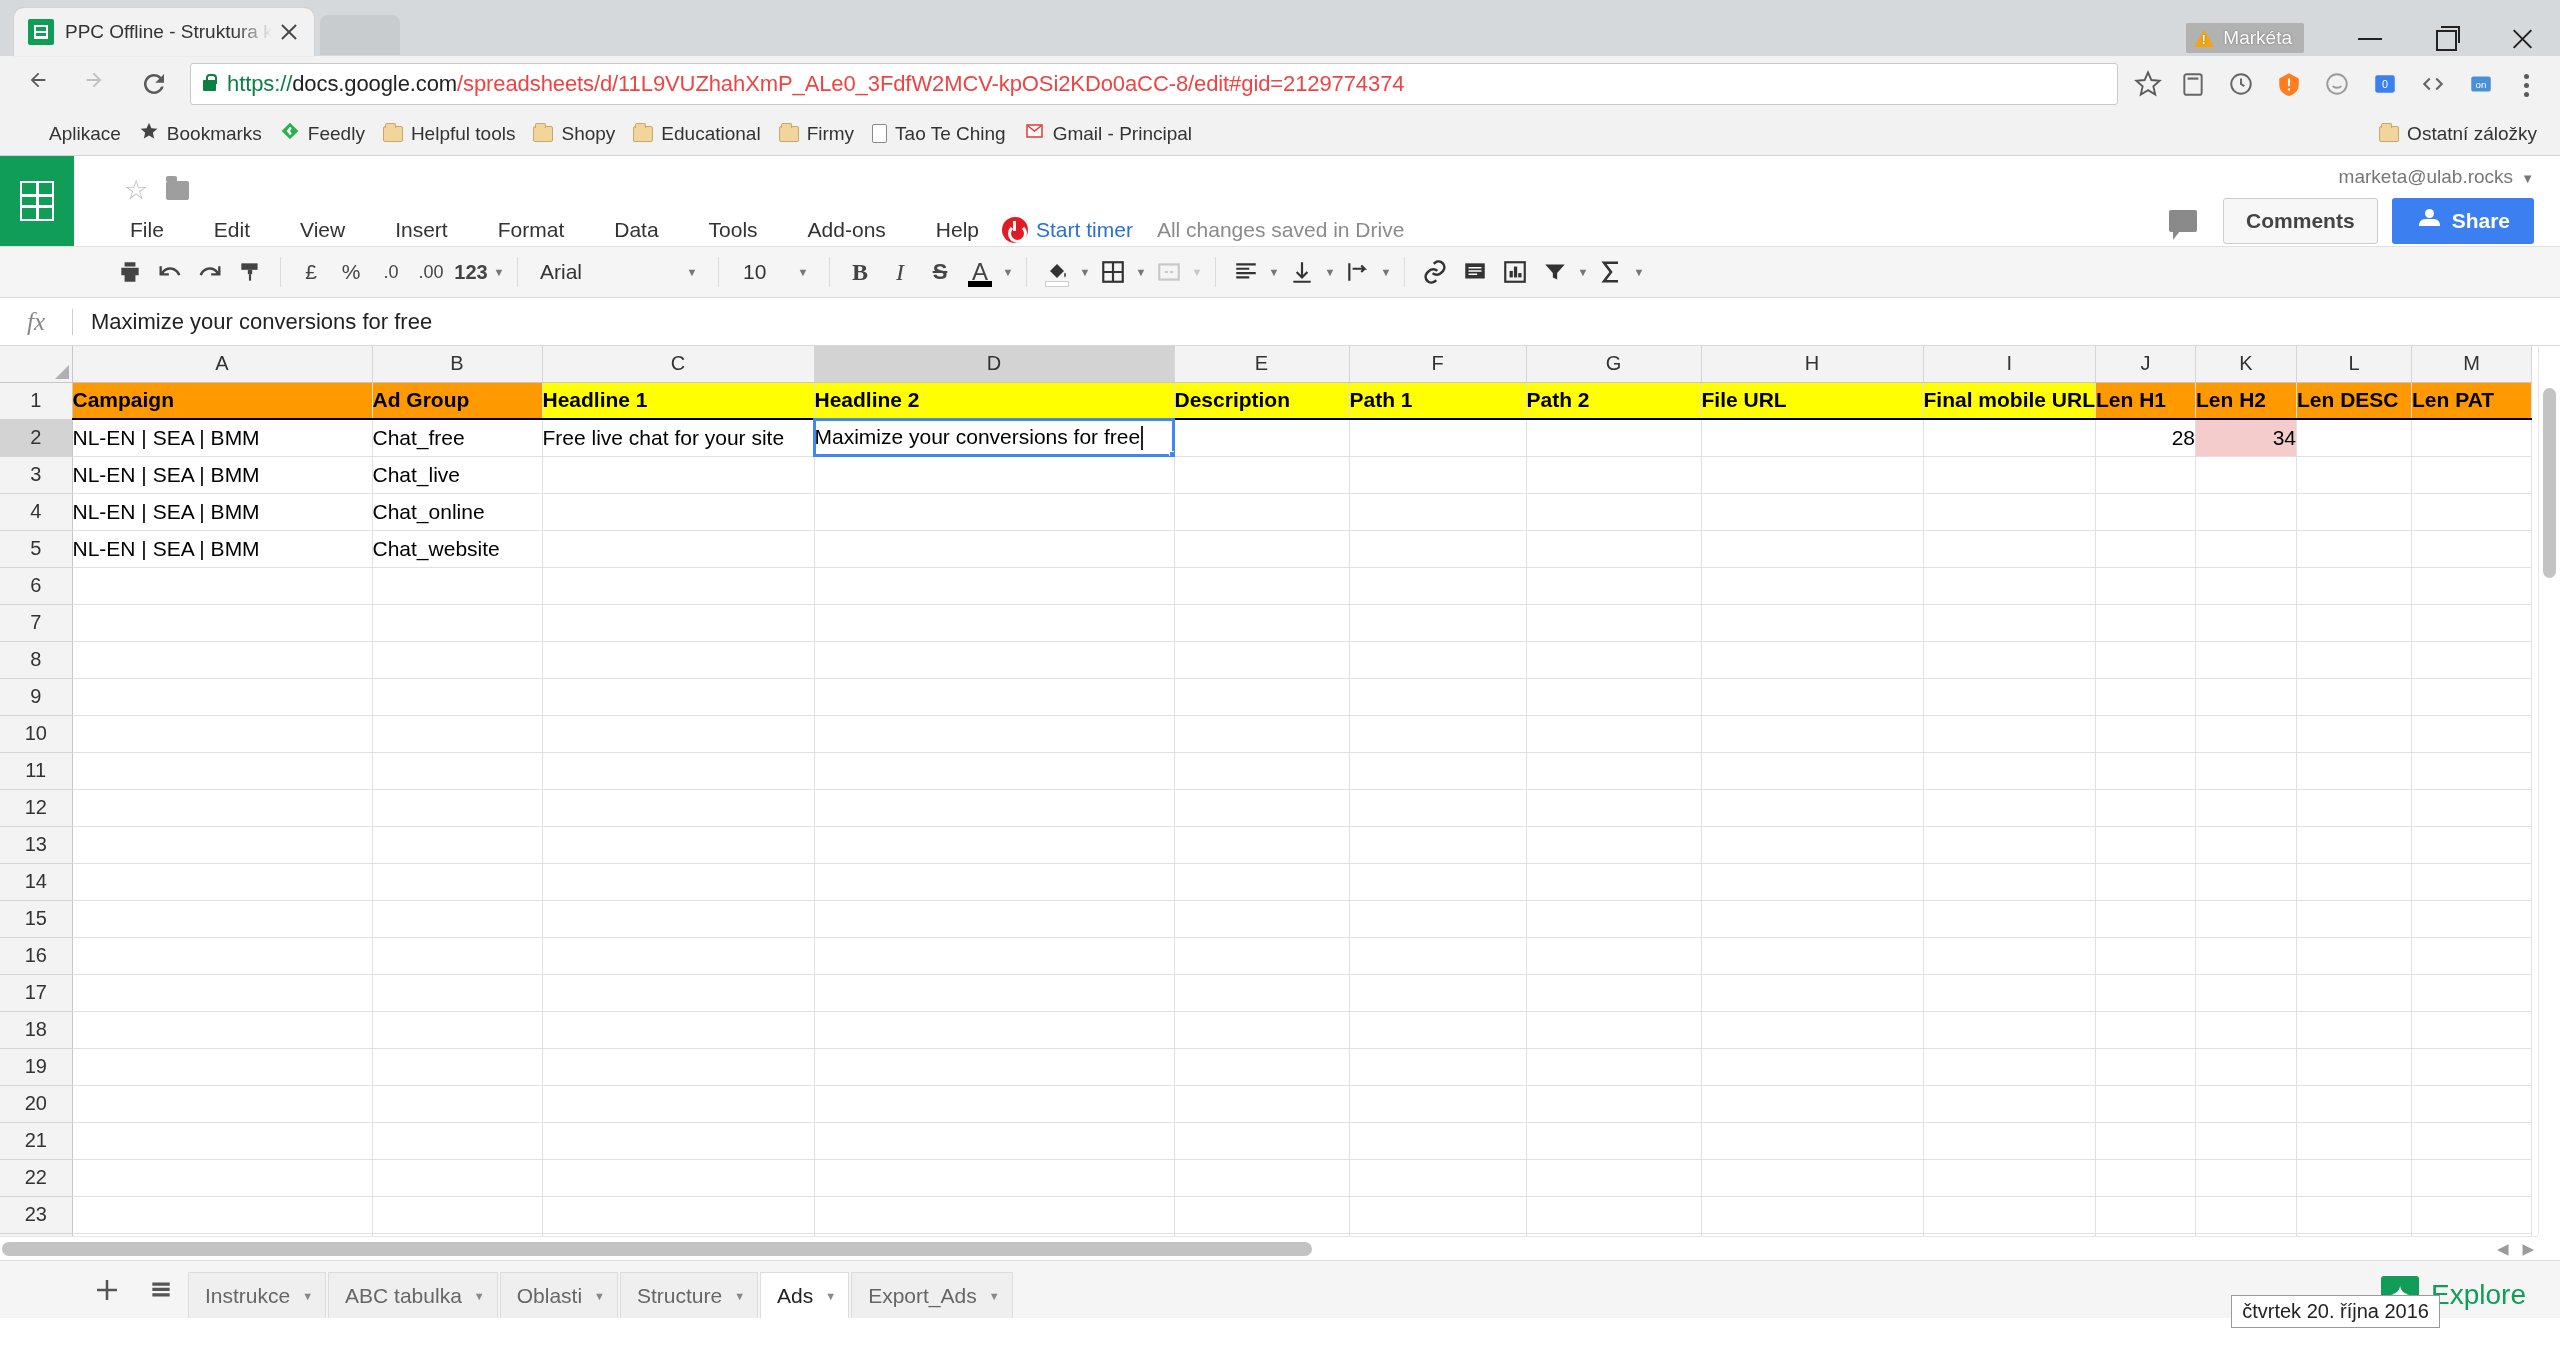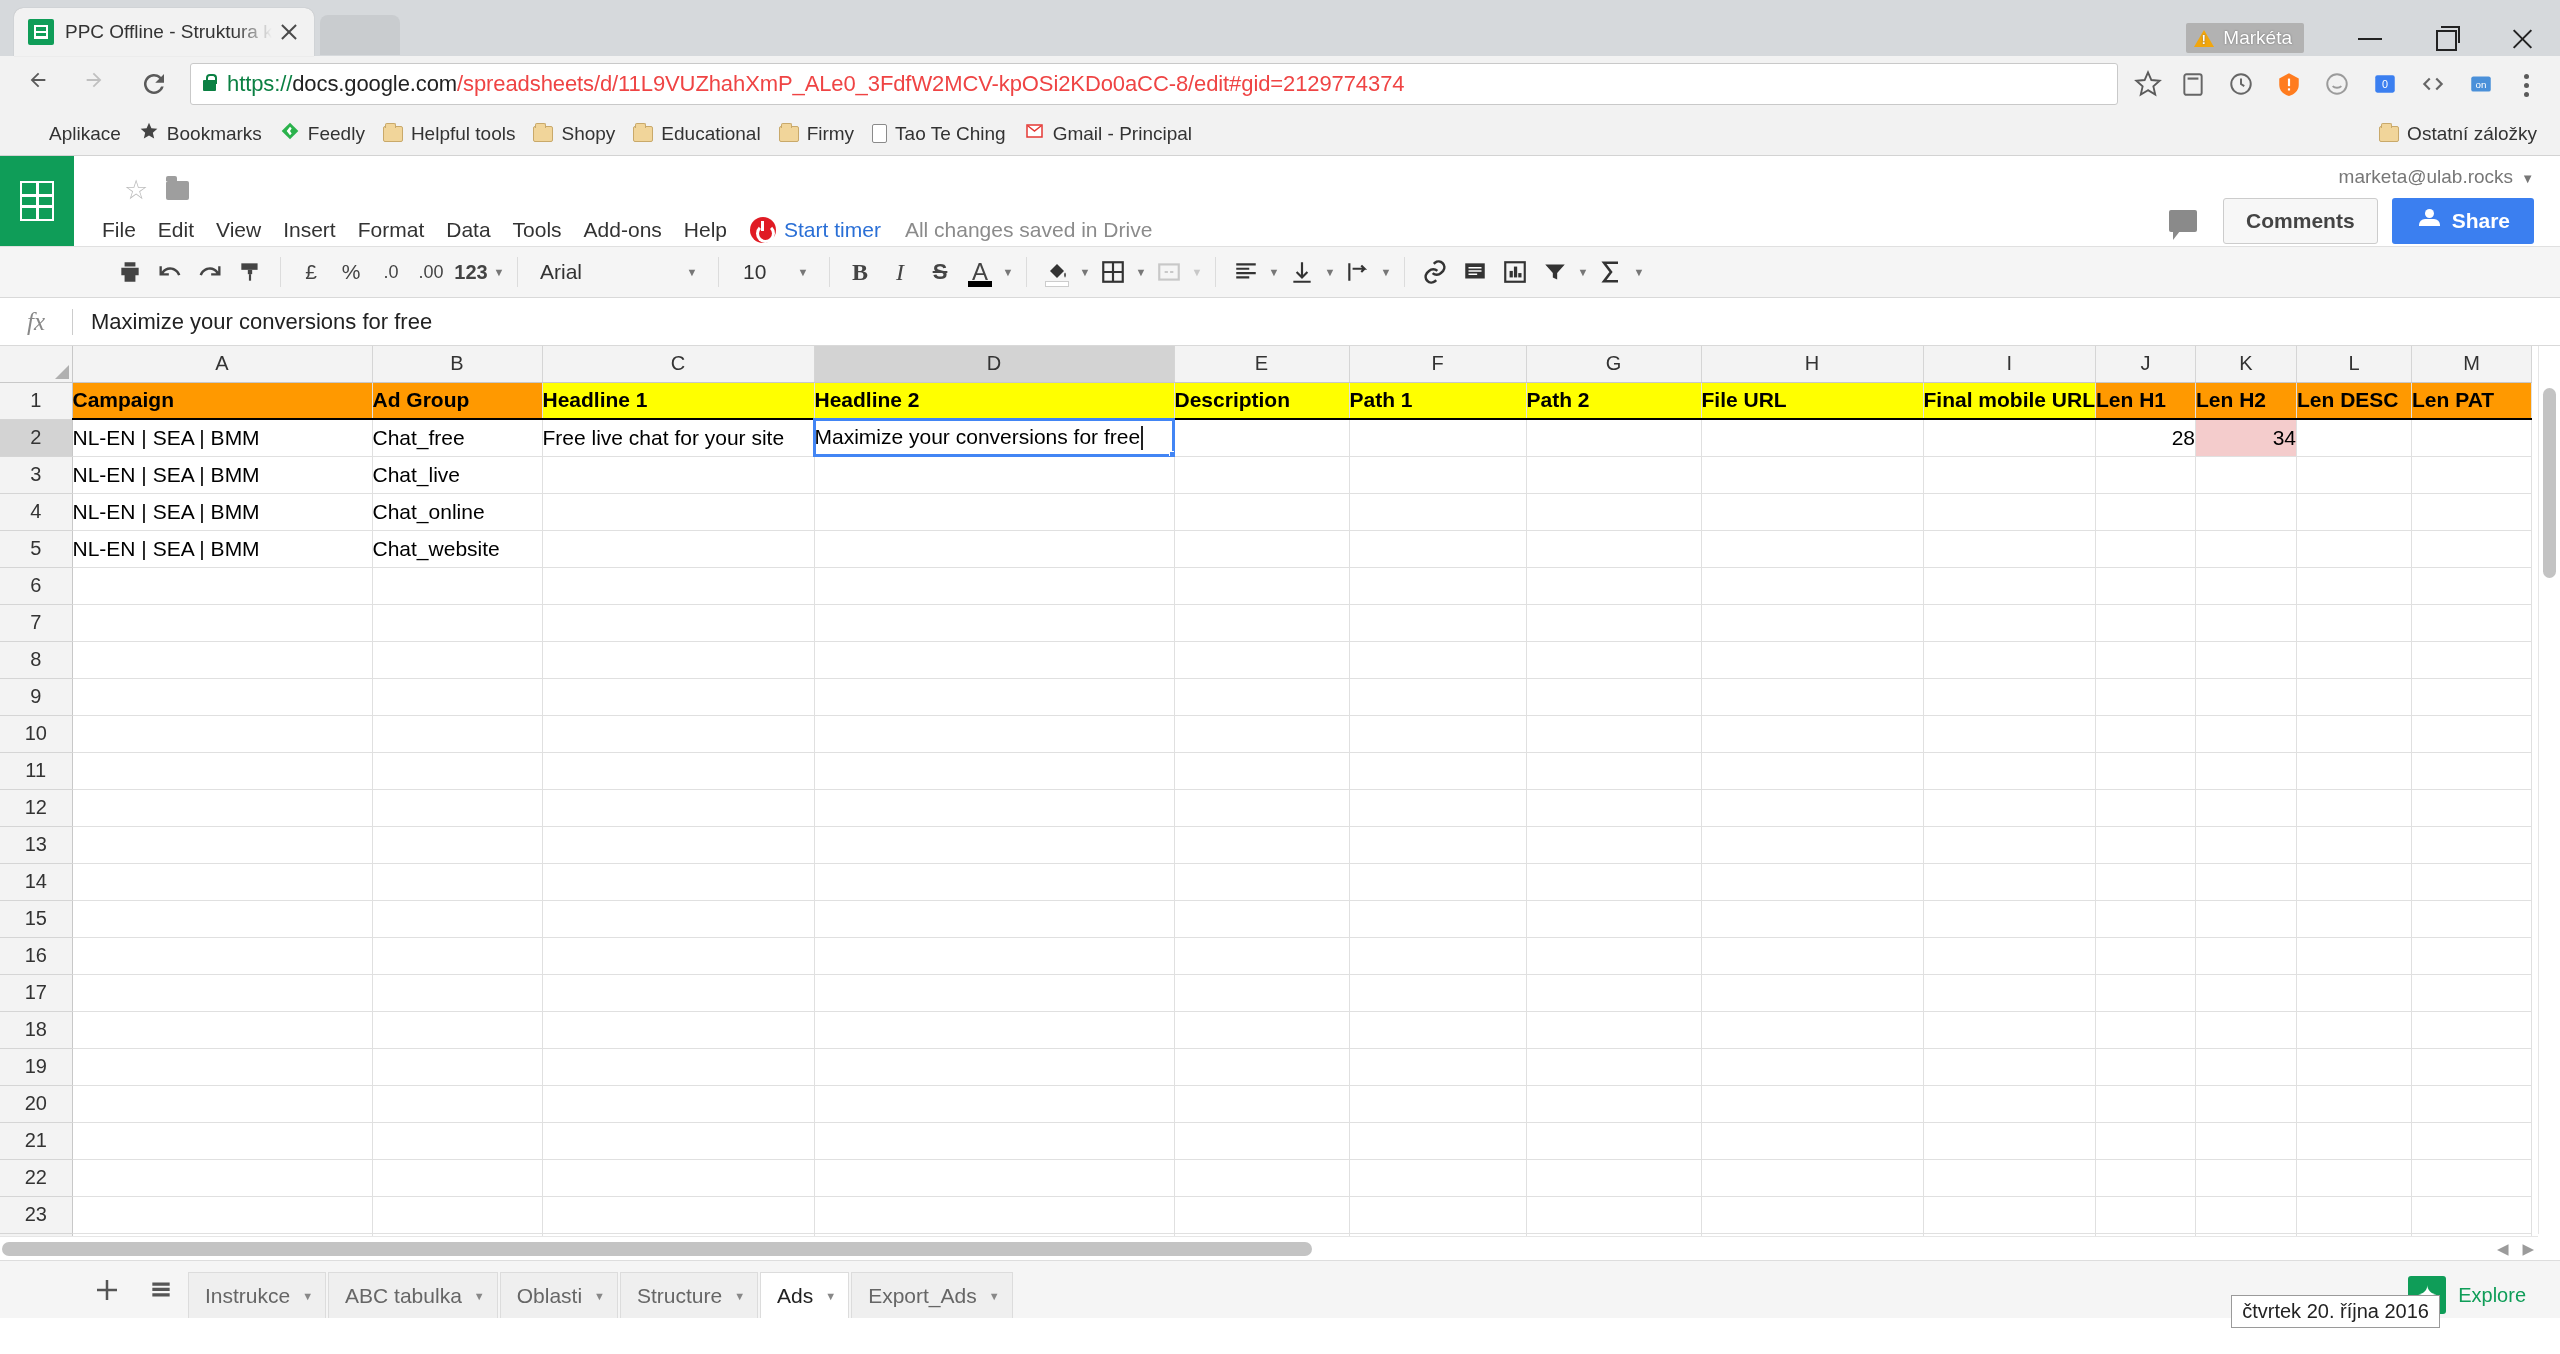"File" .menubar .mi { margin-left: none -> 28px }
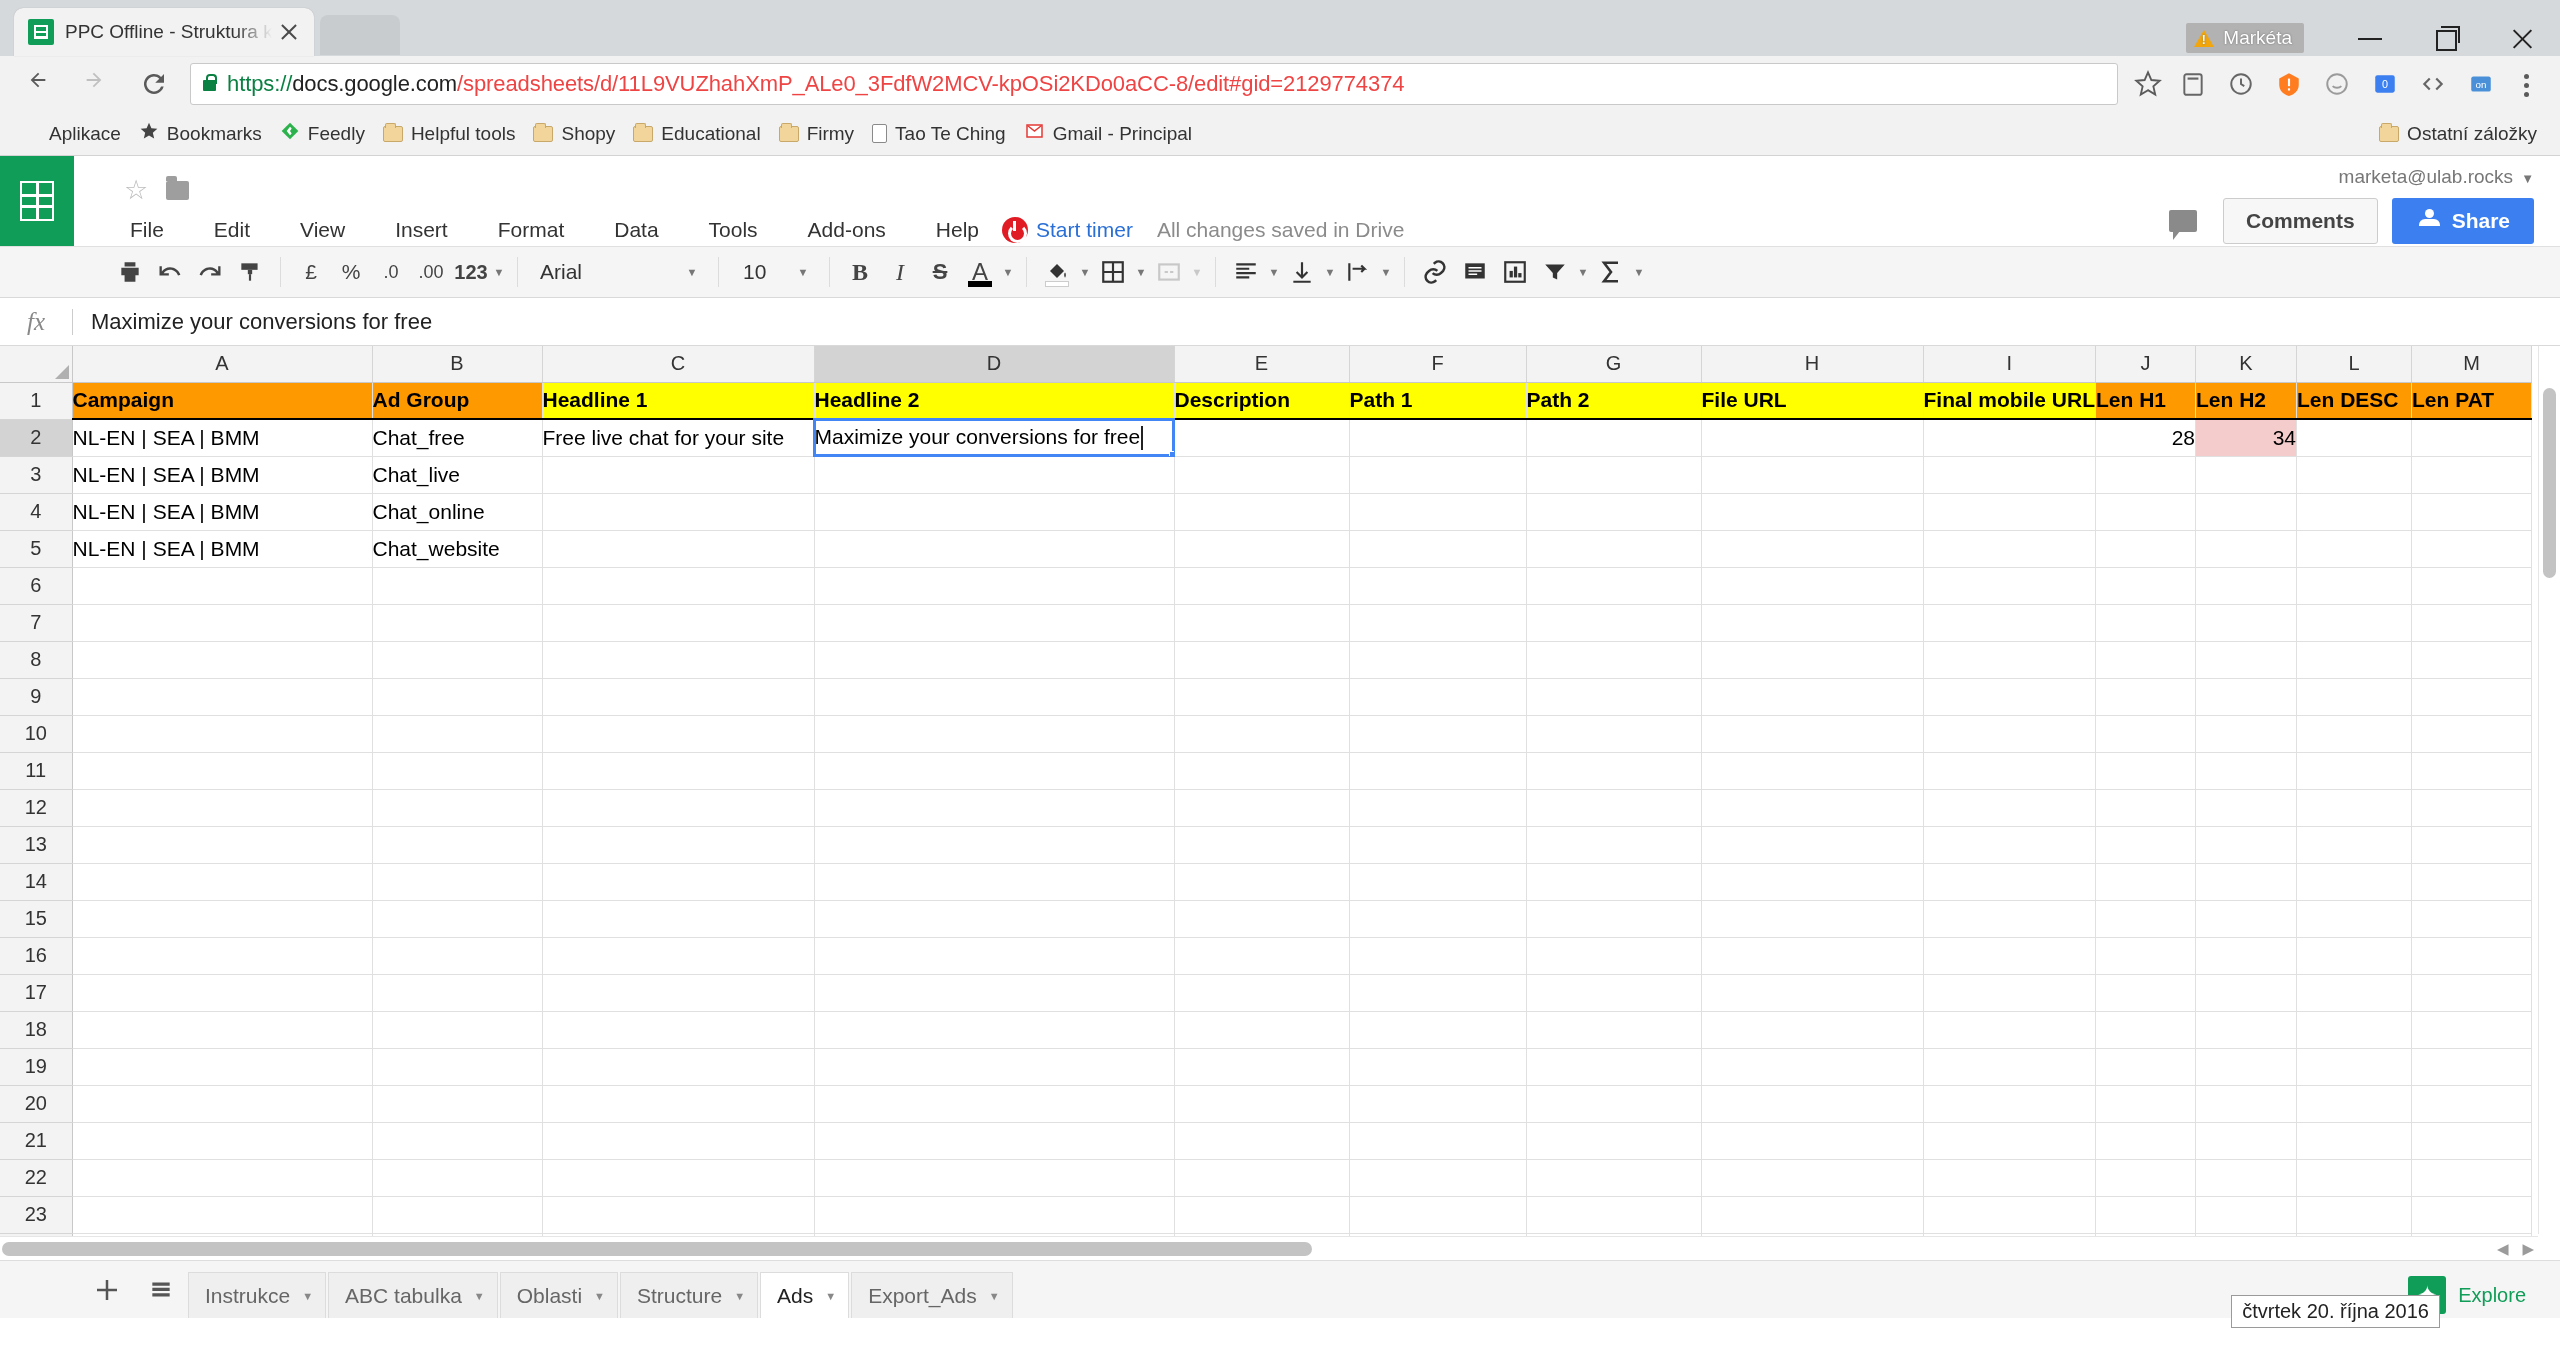"Explore" .explore-lbl { font-size: 20px -> 28px }
